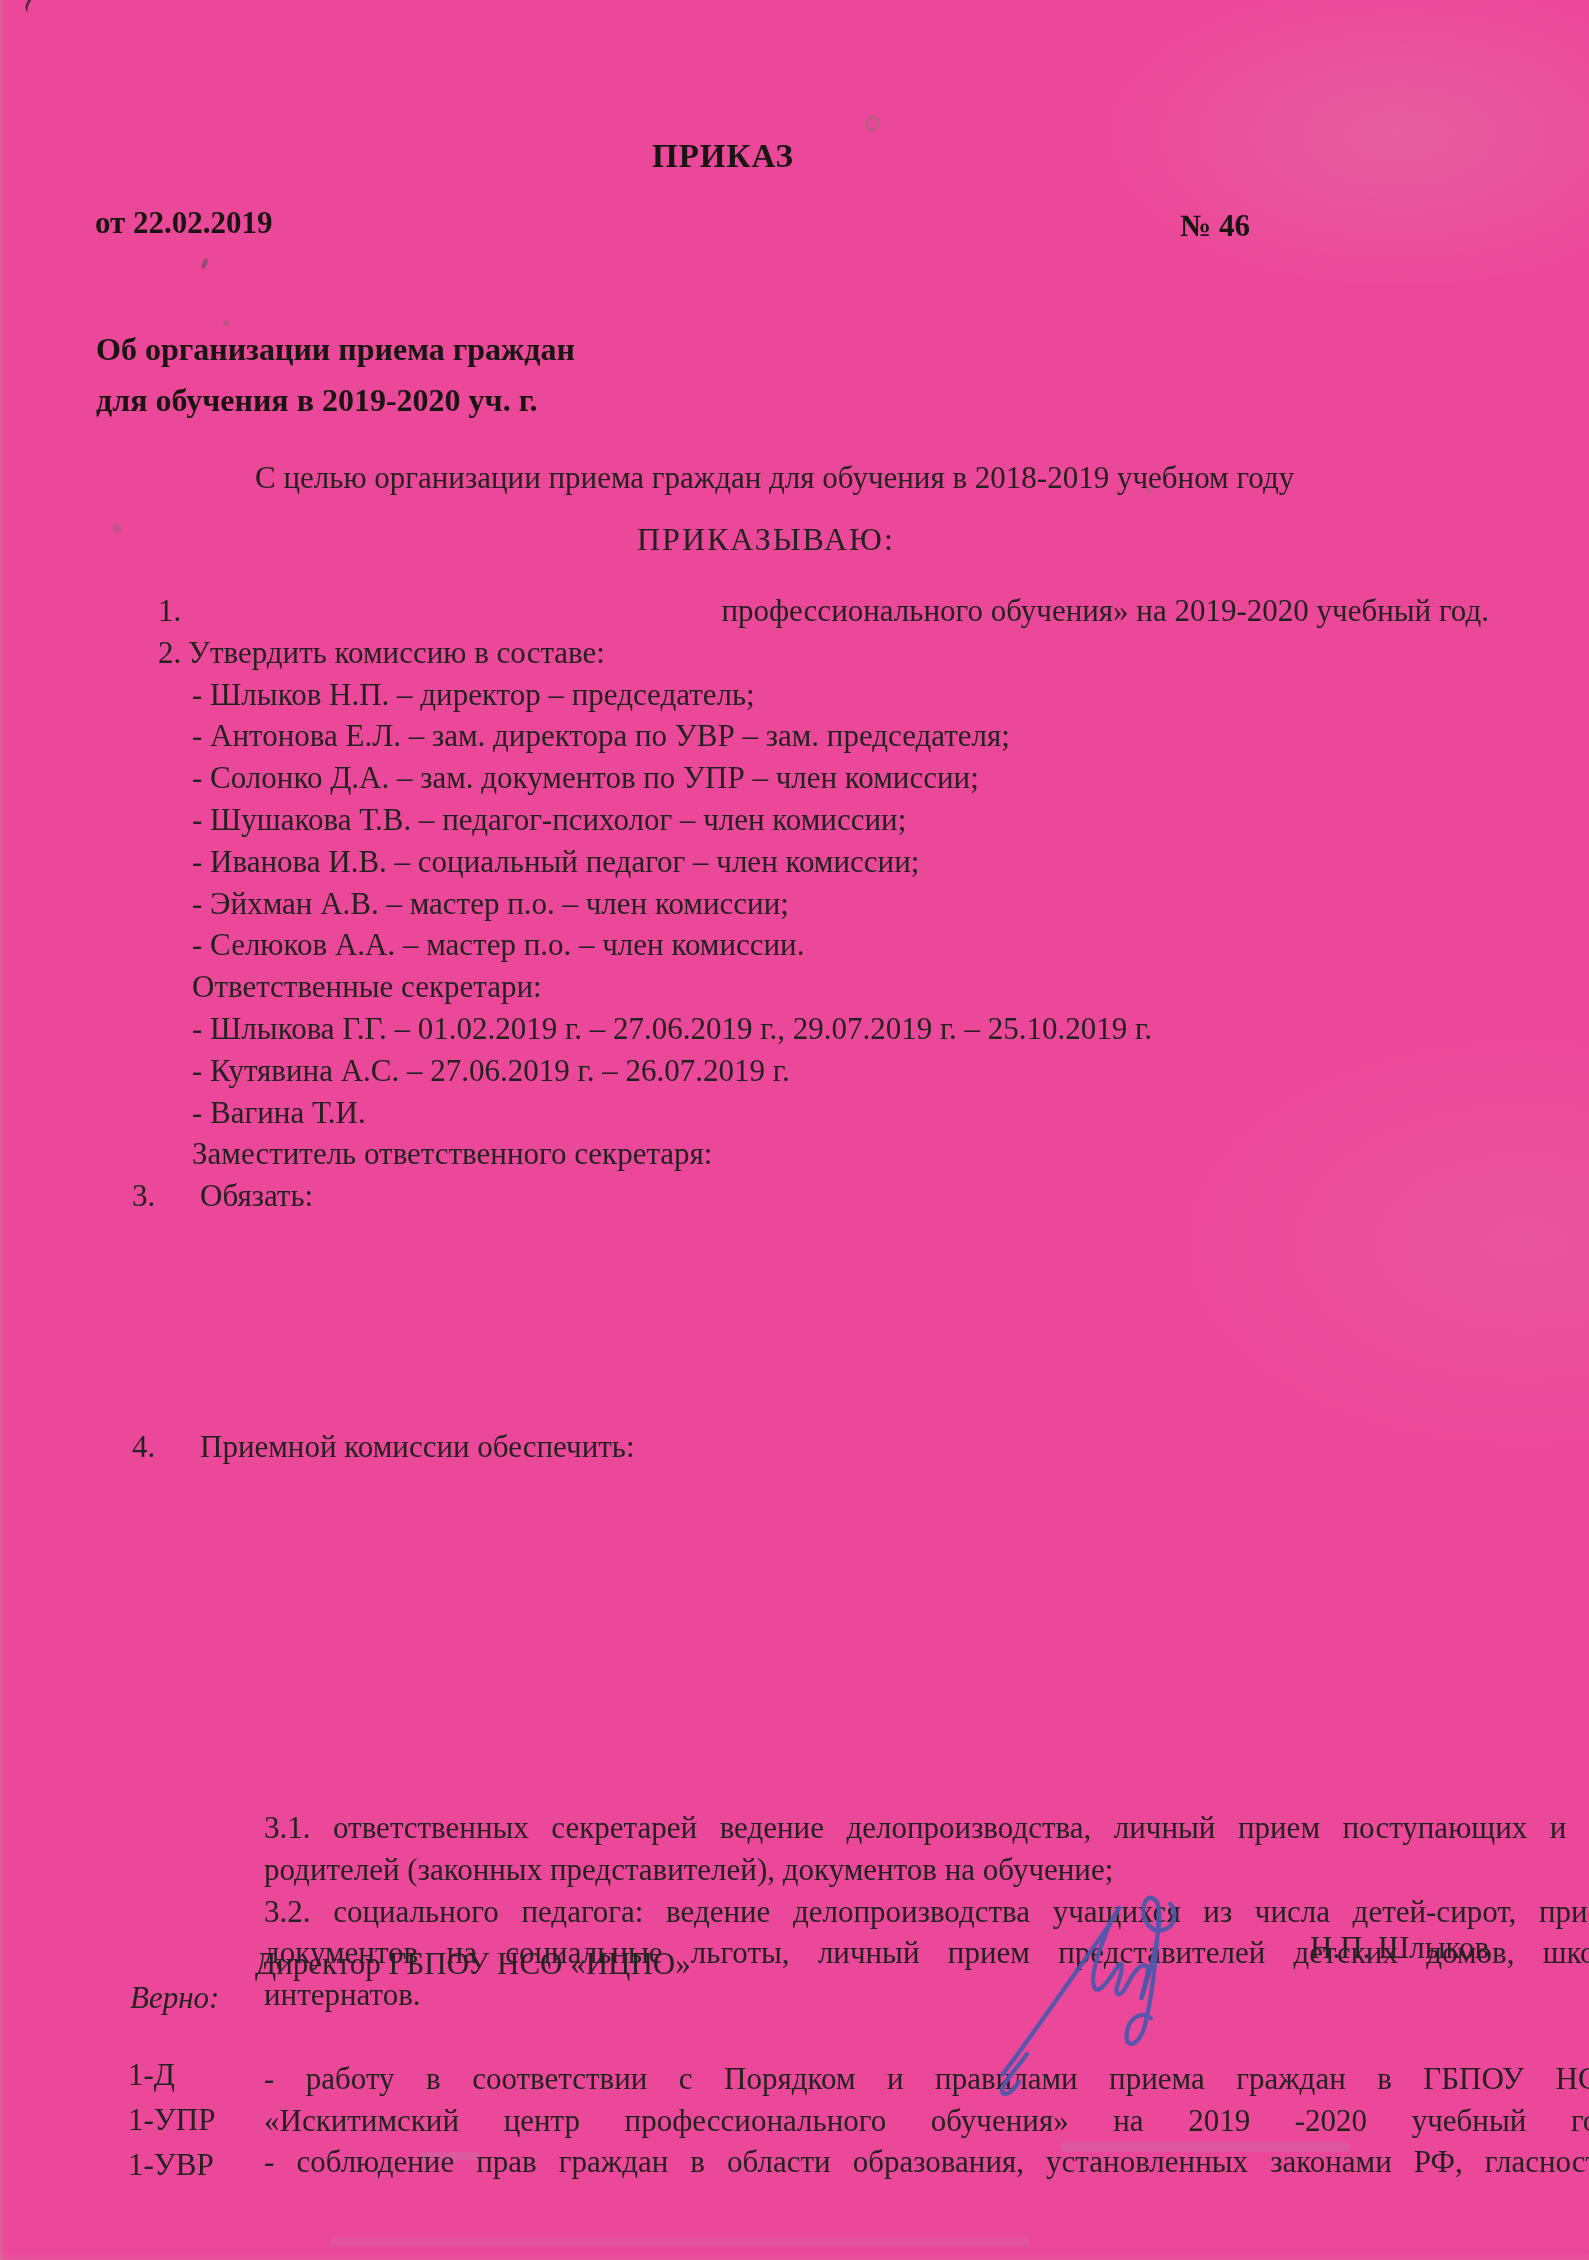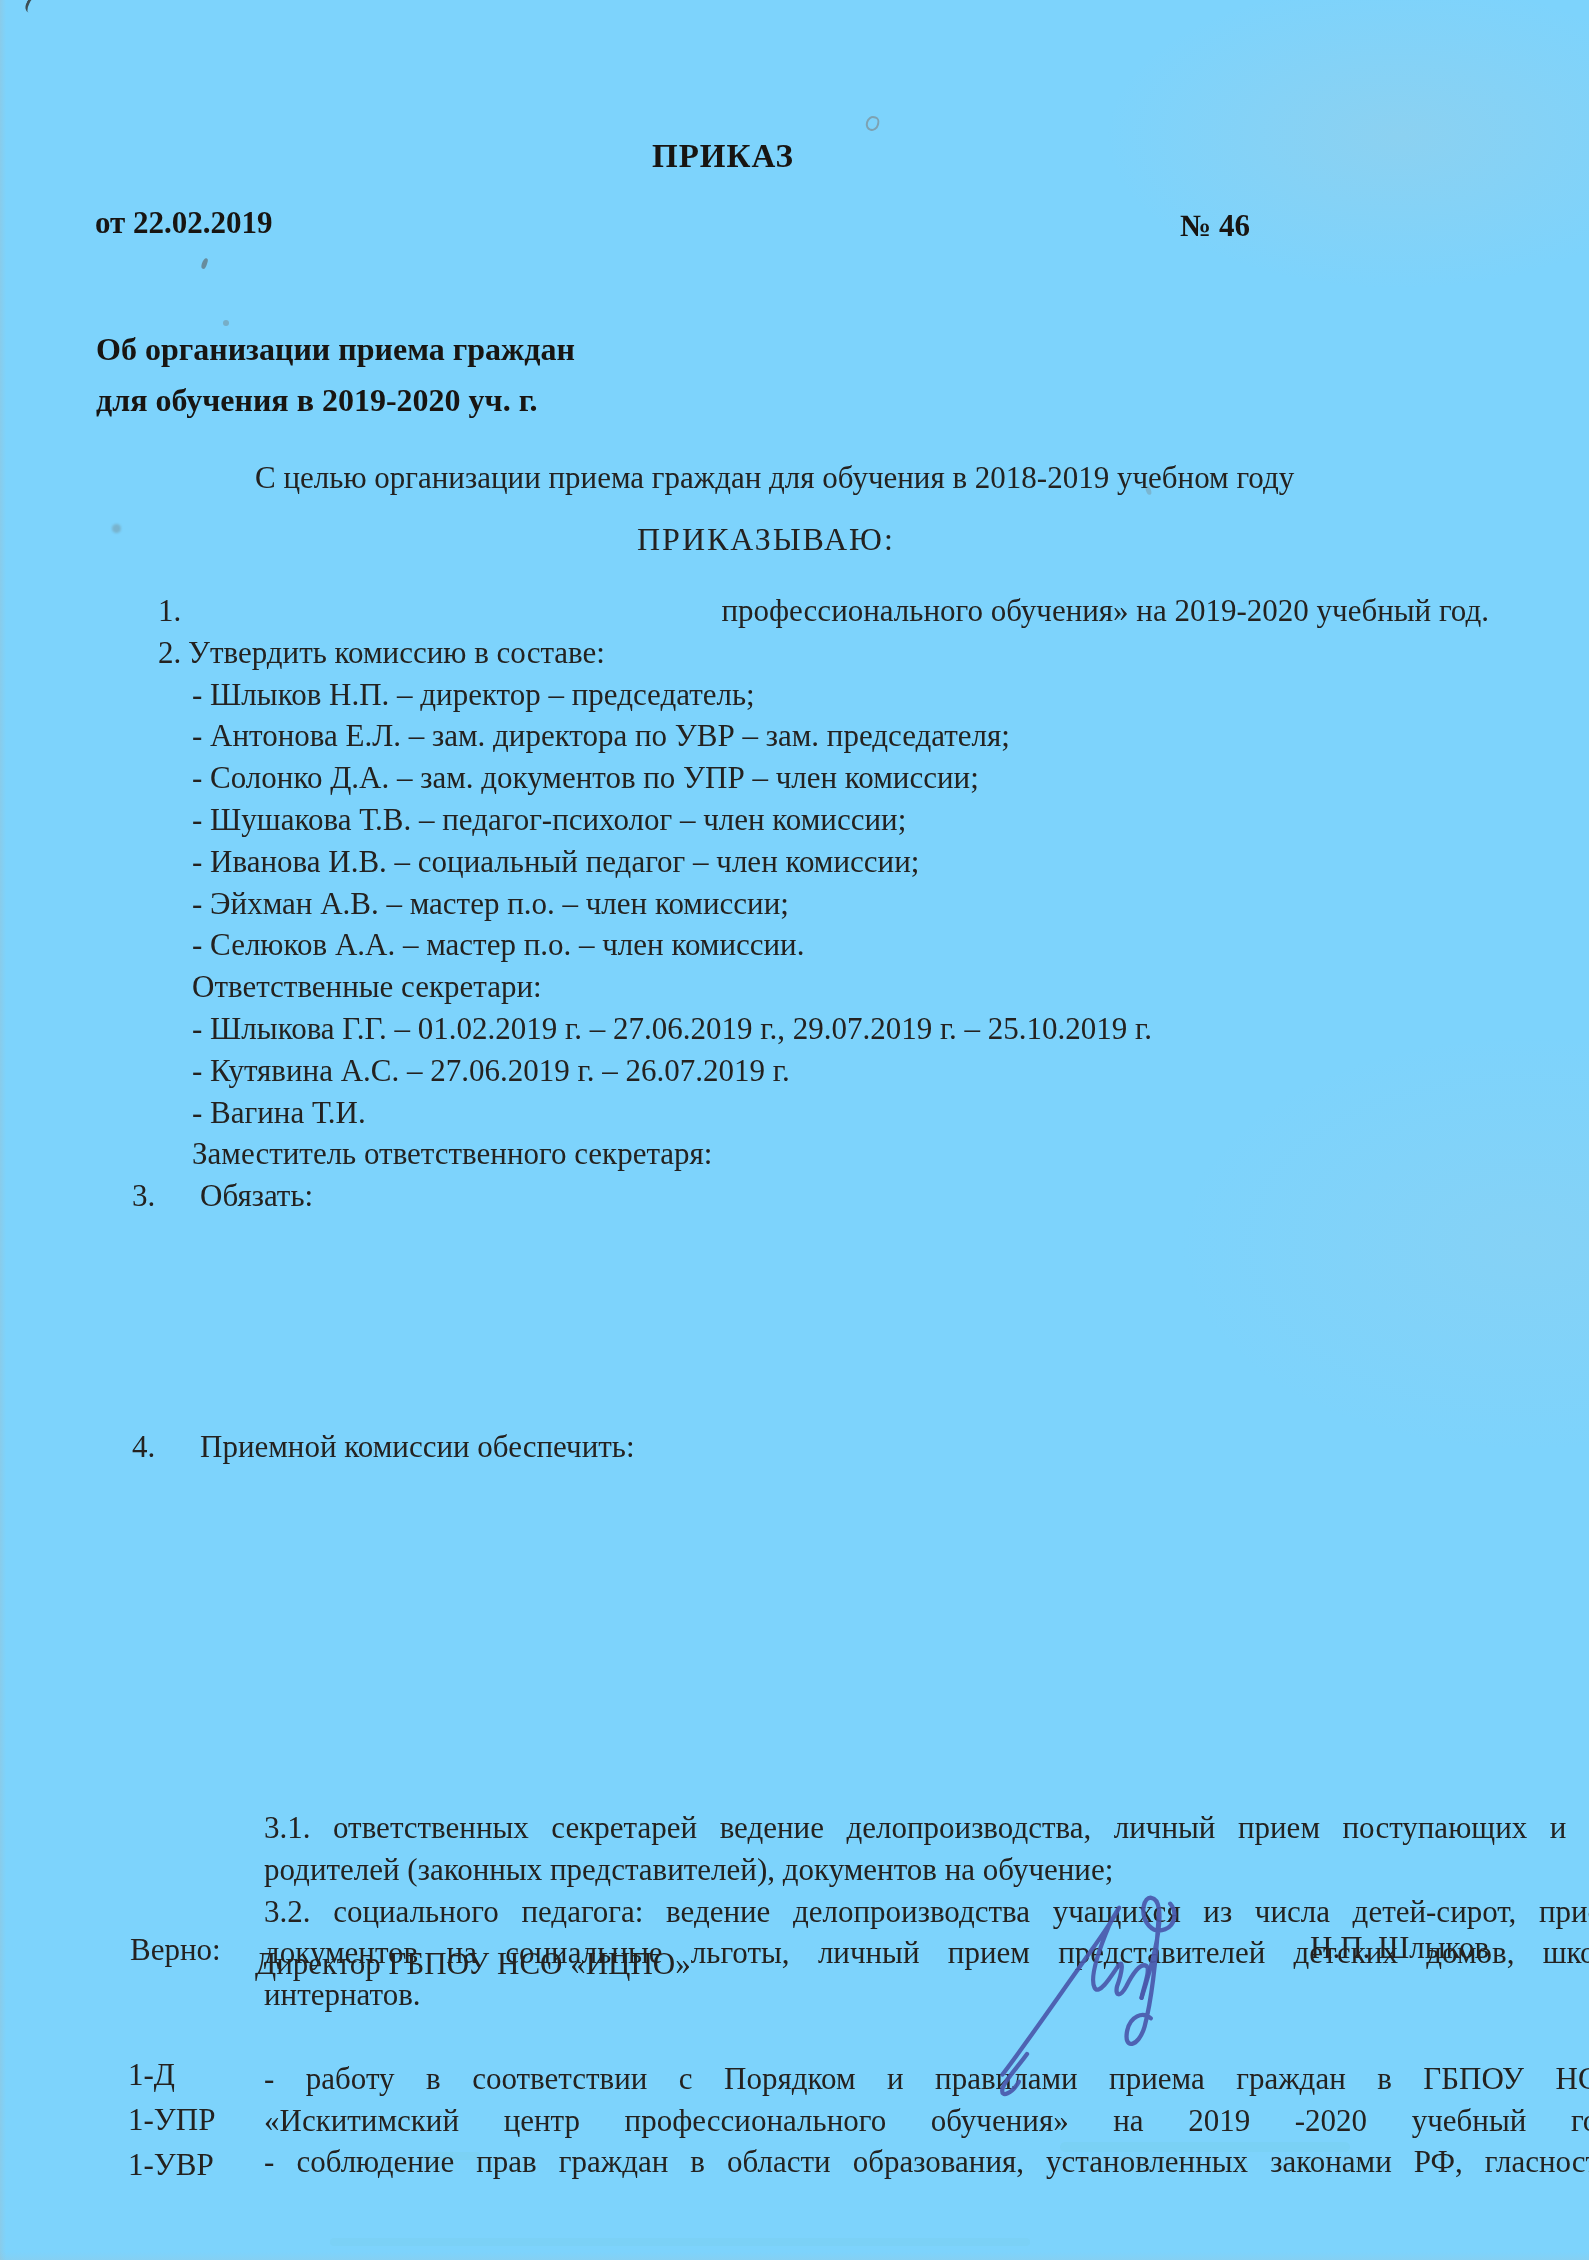"ПРИКАЗ" .page { background: #7dd3fc -> #ec4899 }
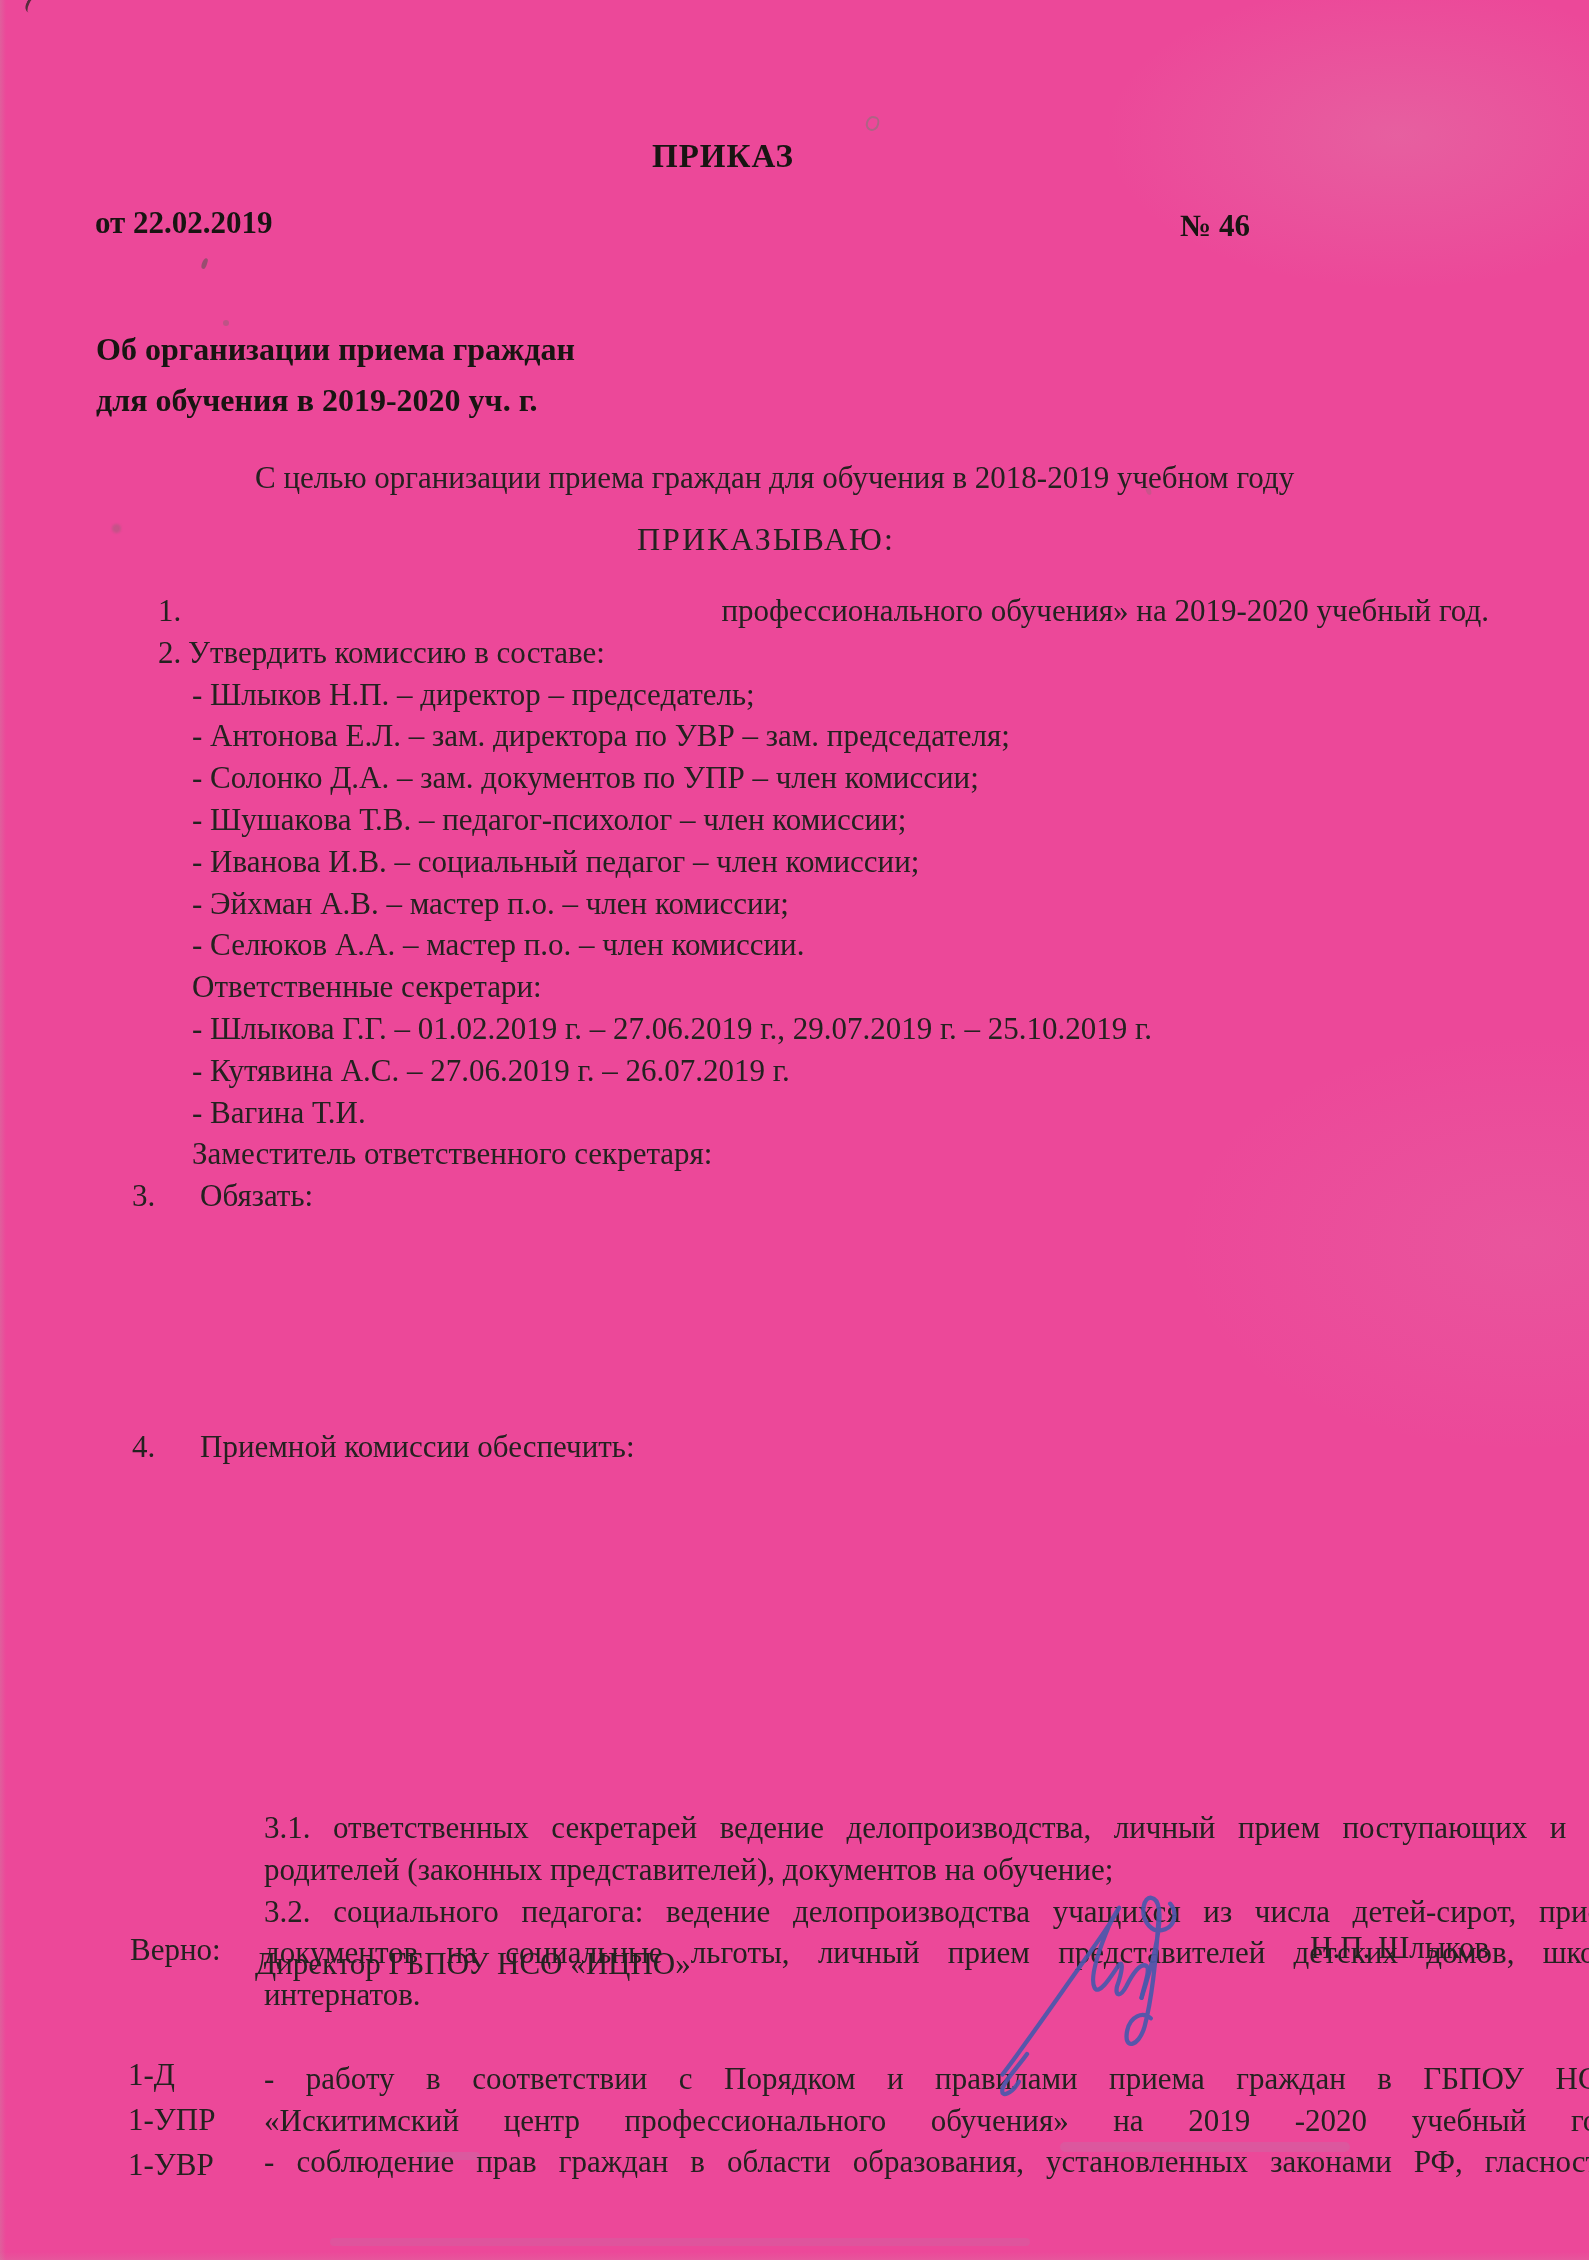"Верно:" .verno { font-style: none -> italic; top: 1932px -> 1980px }
